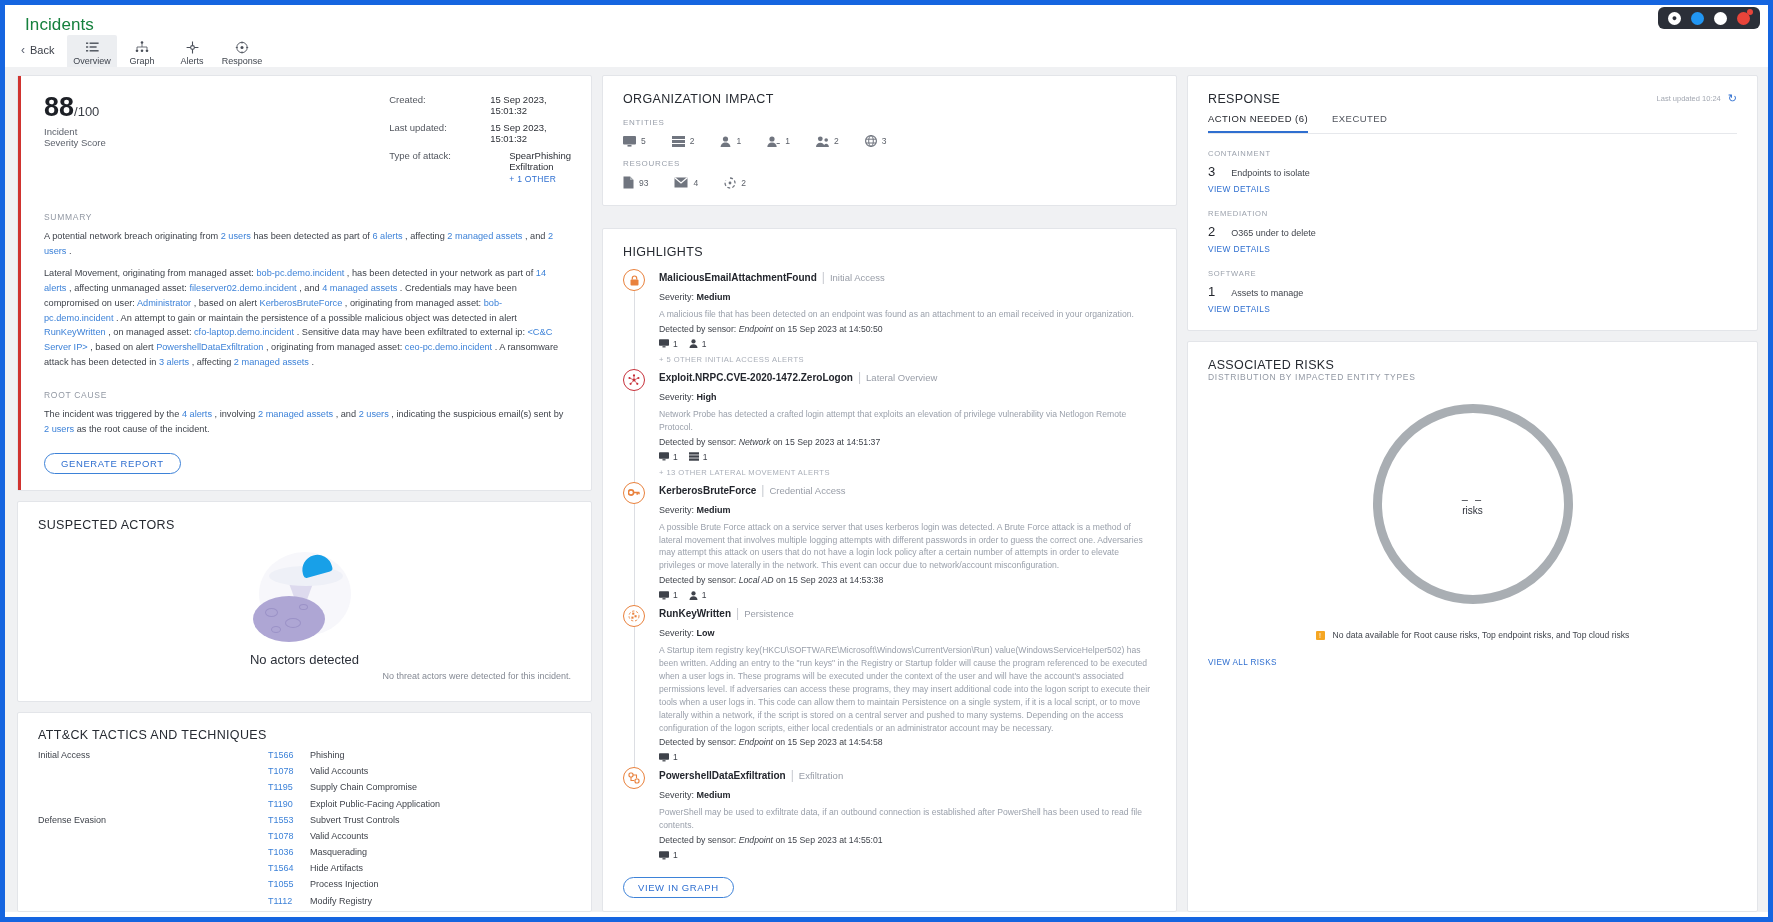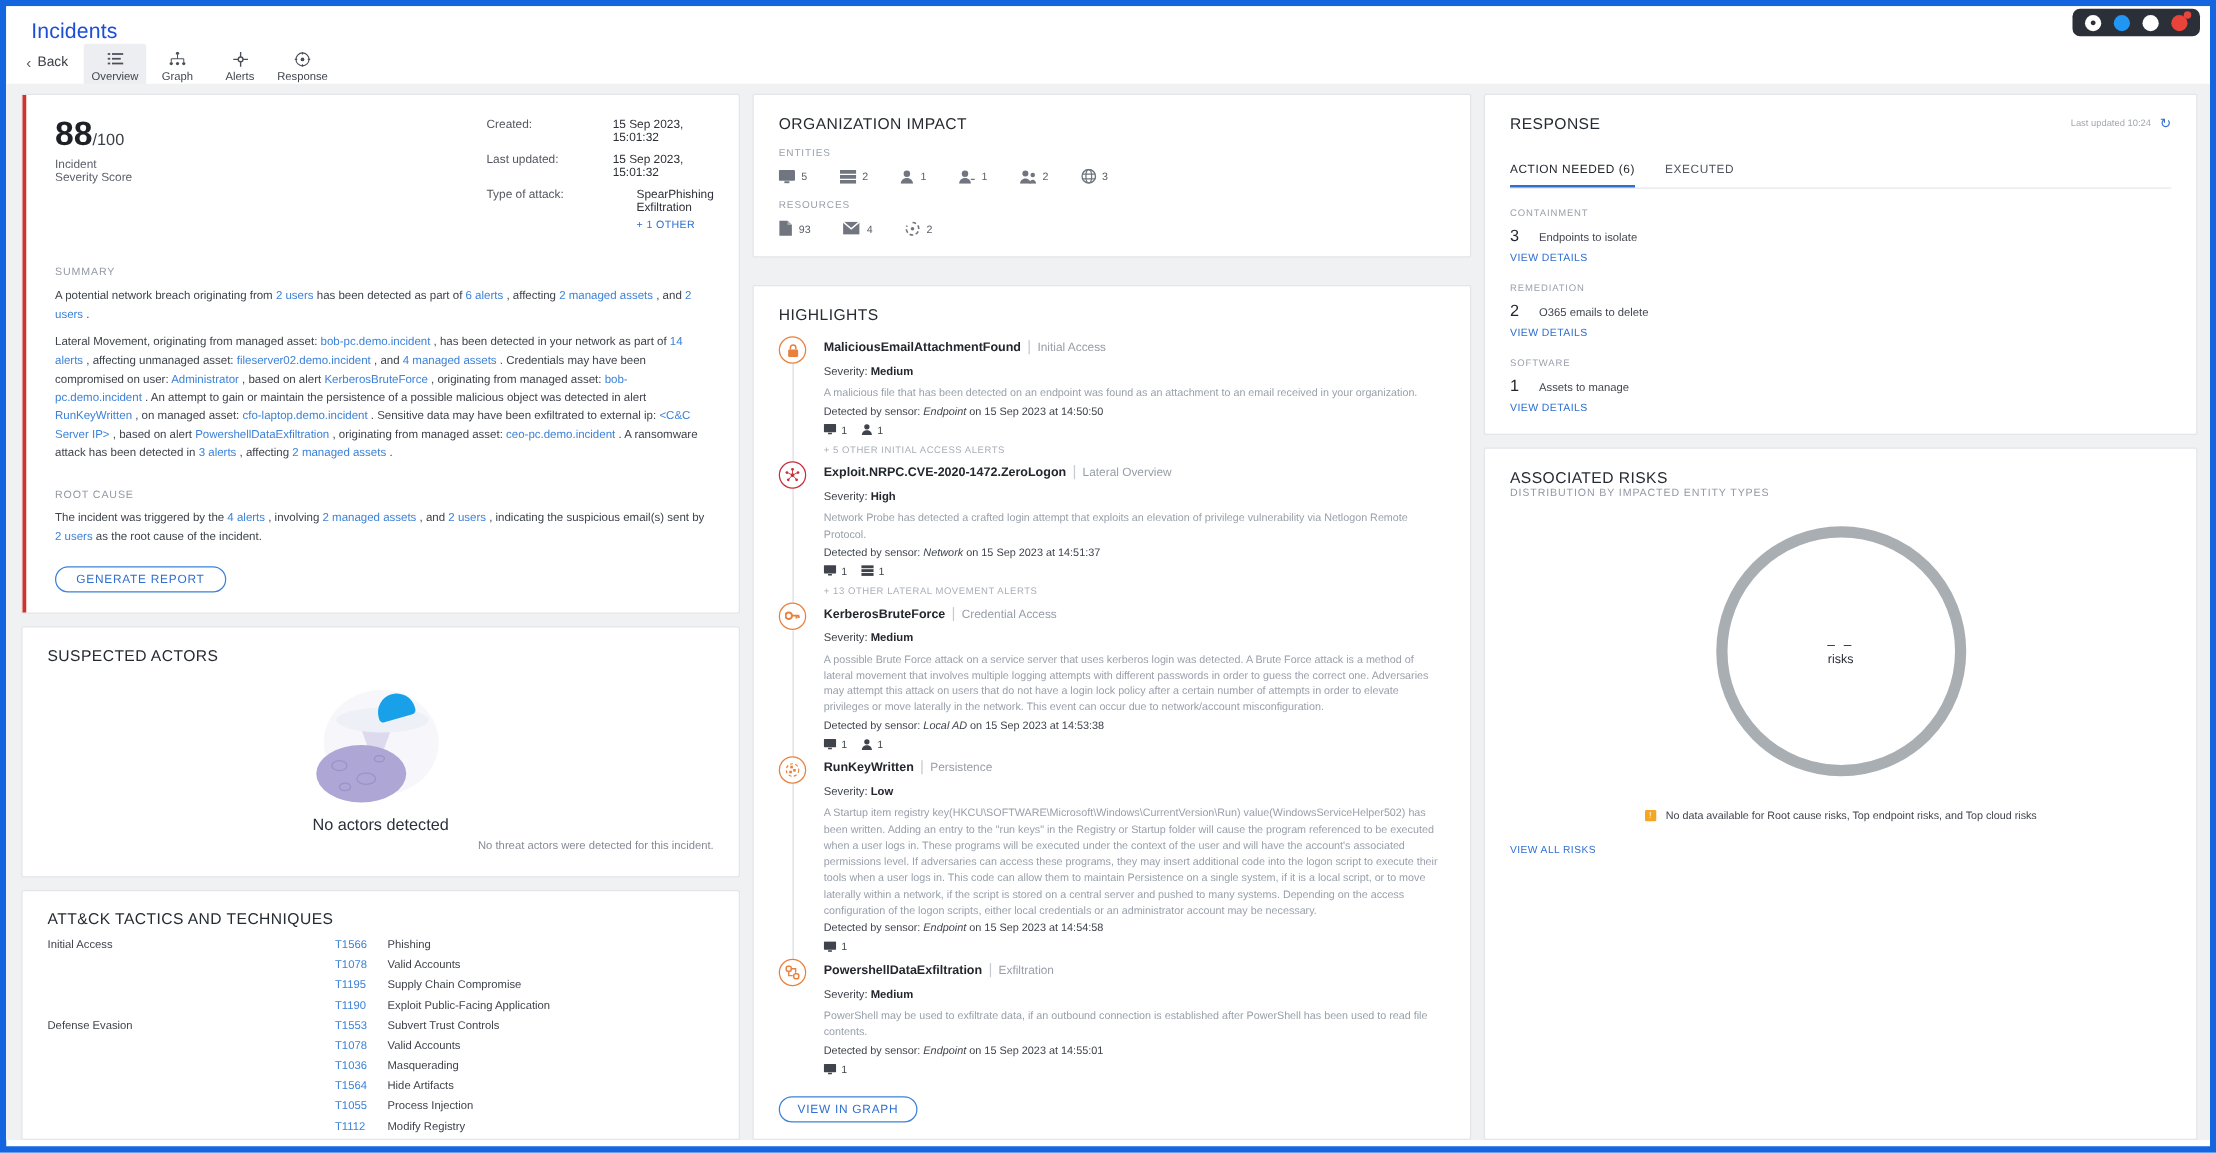"Incidents" .page-title { color: #1d4ed8 -> #15803d }
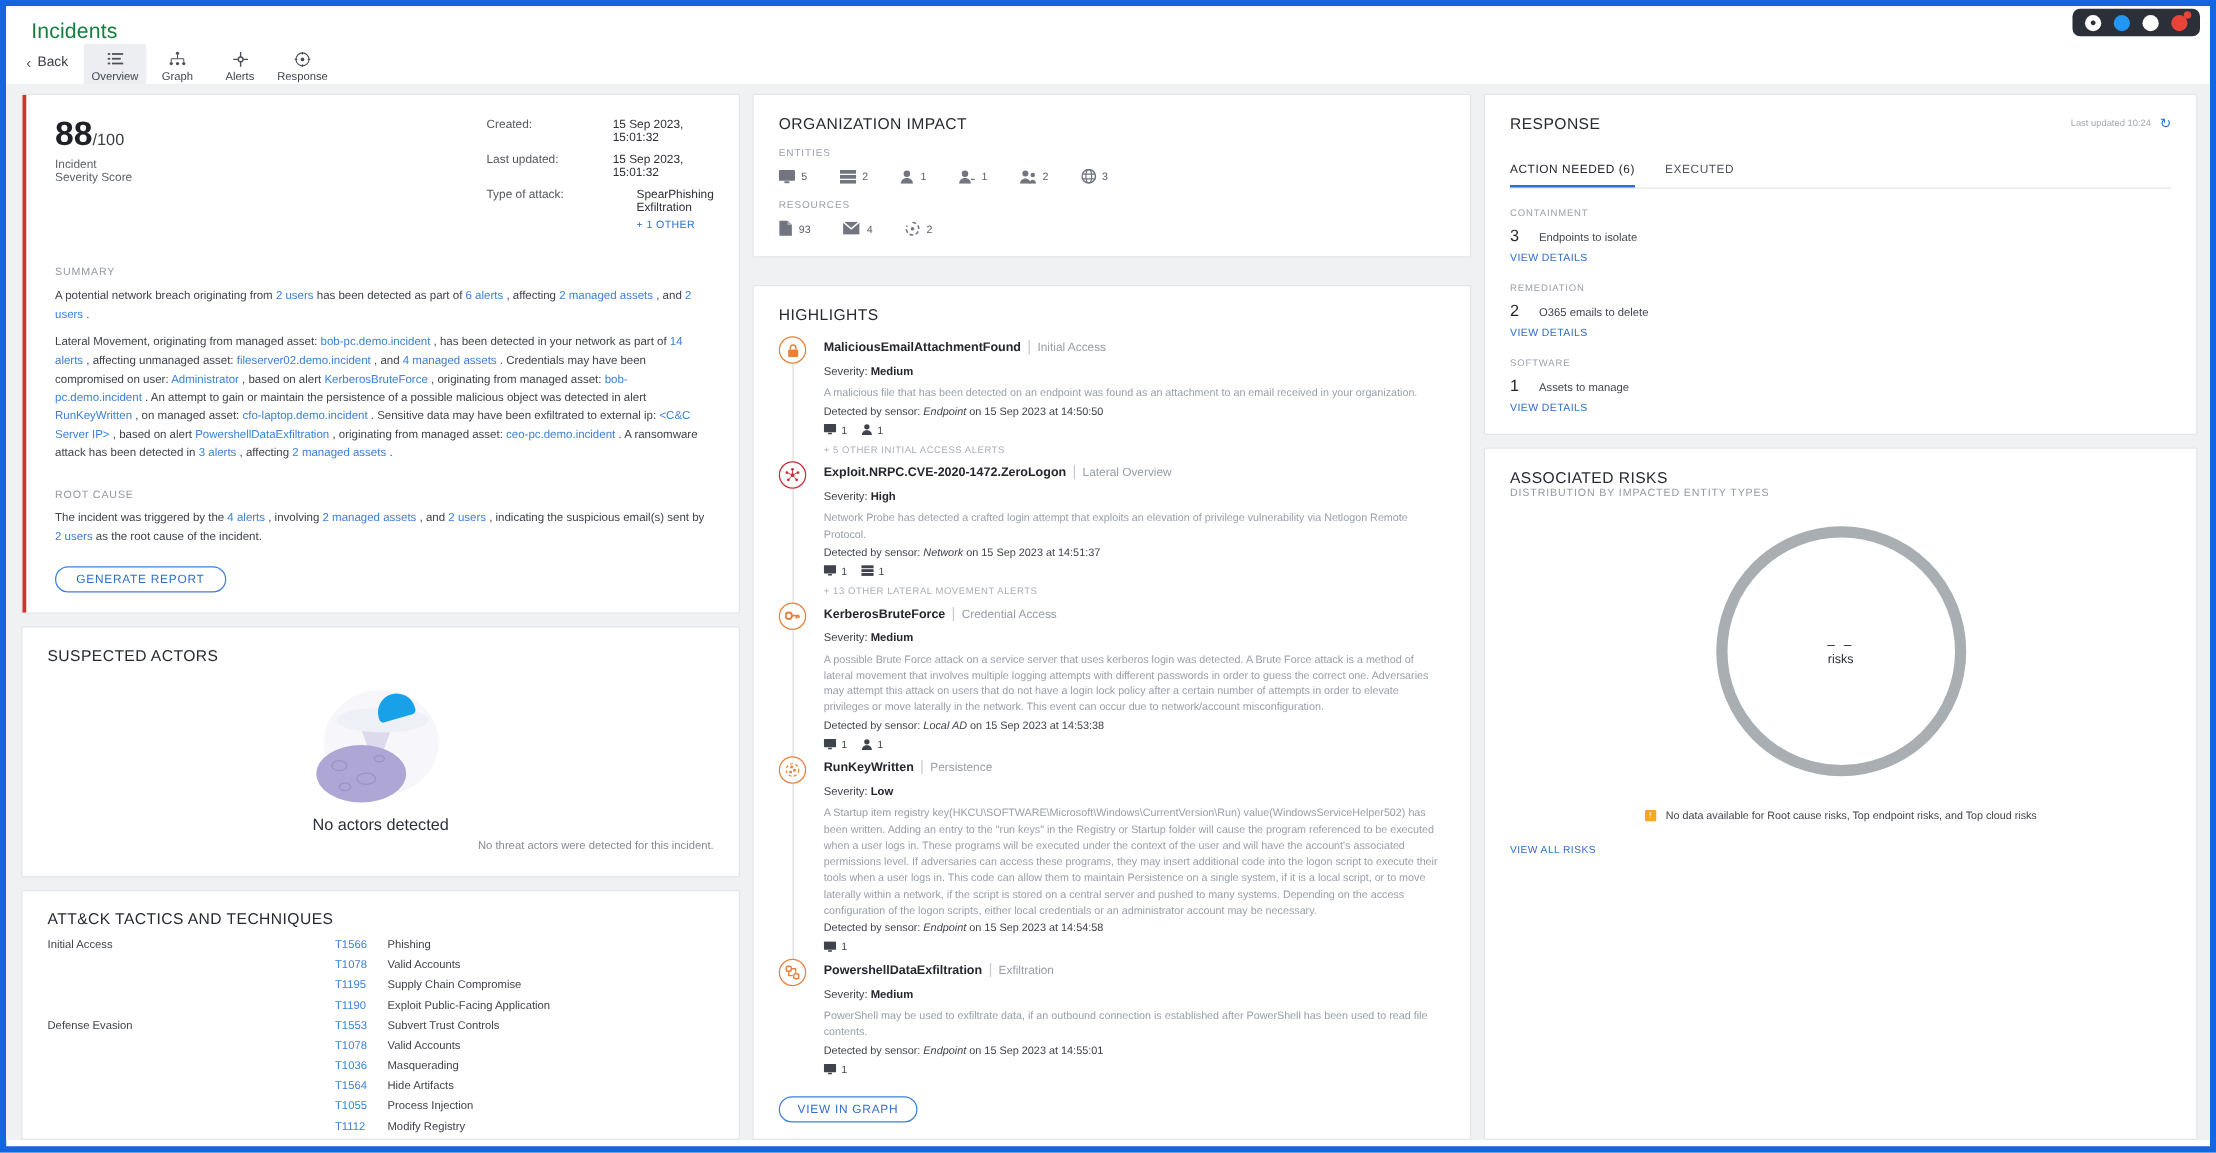"ACTION NEEDED (6)" .tabs { margin-top: 24px -> 7px }
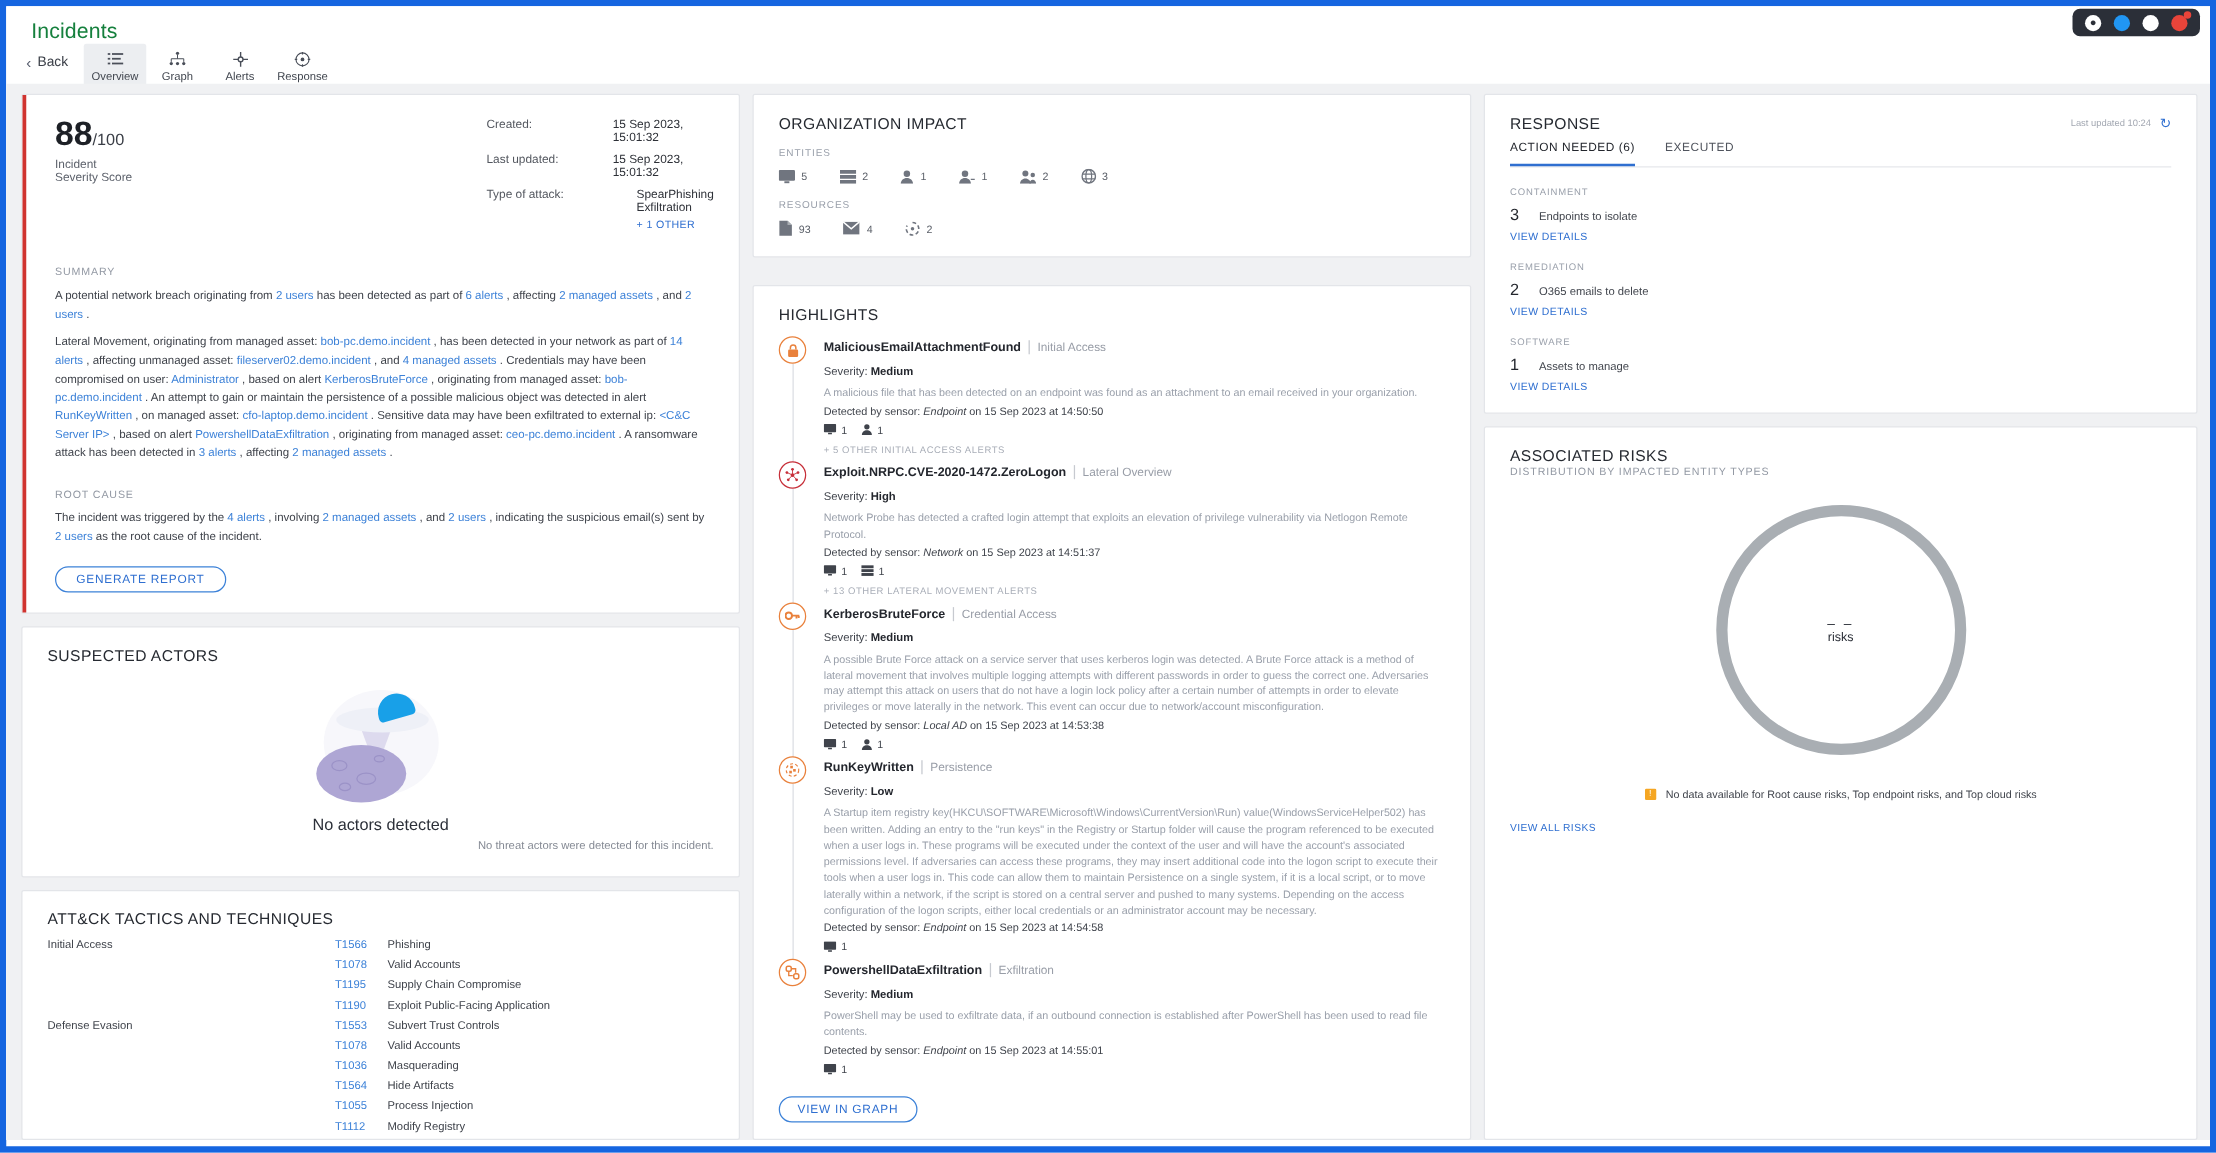"O365 emails to delete" span.resp-t { text: emails -> under }
